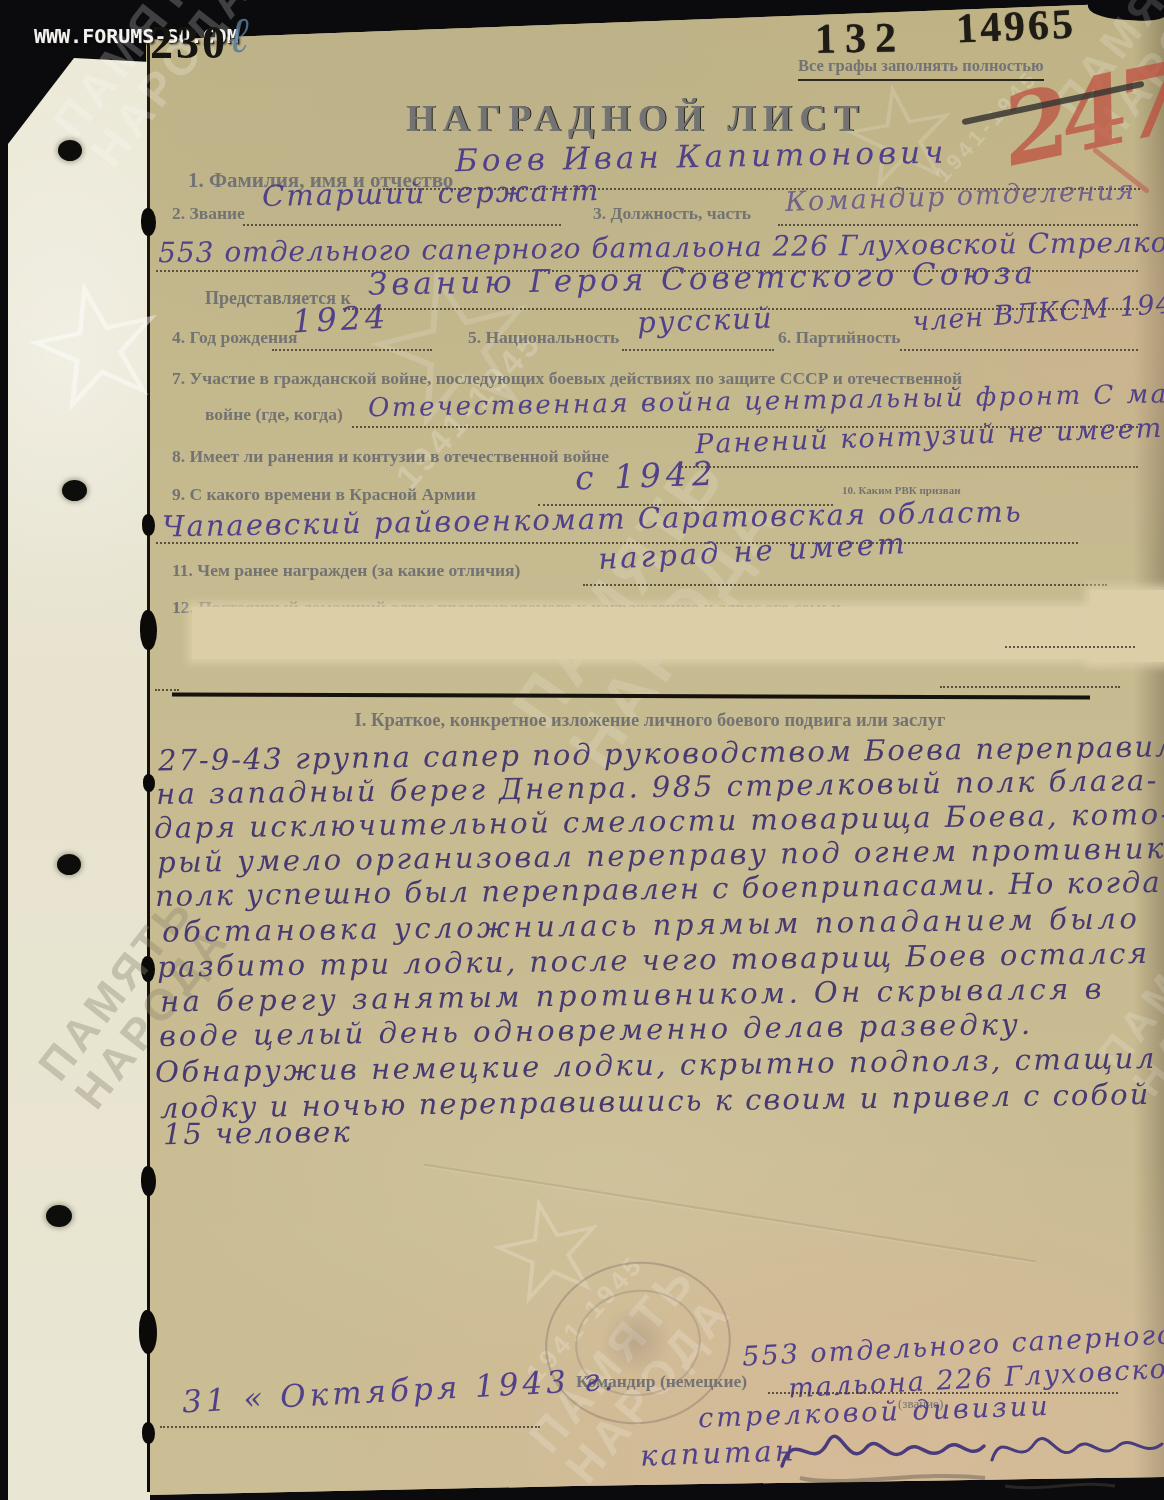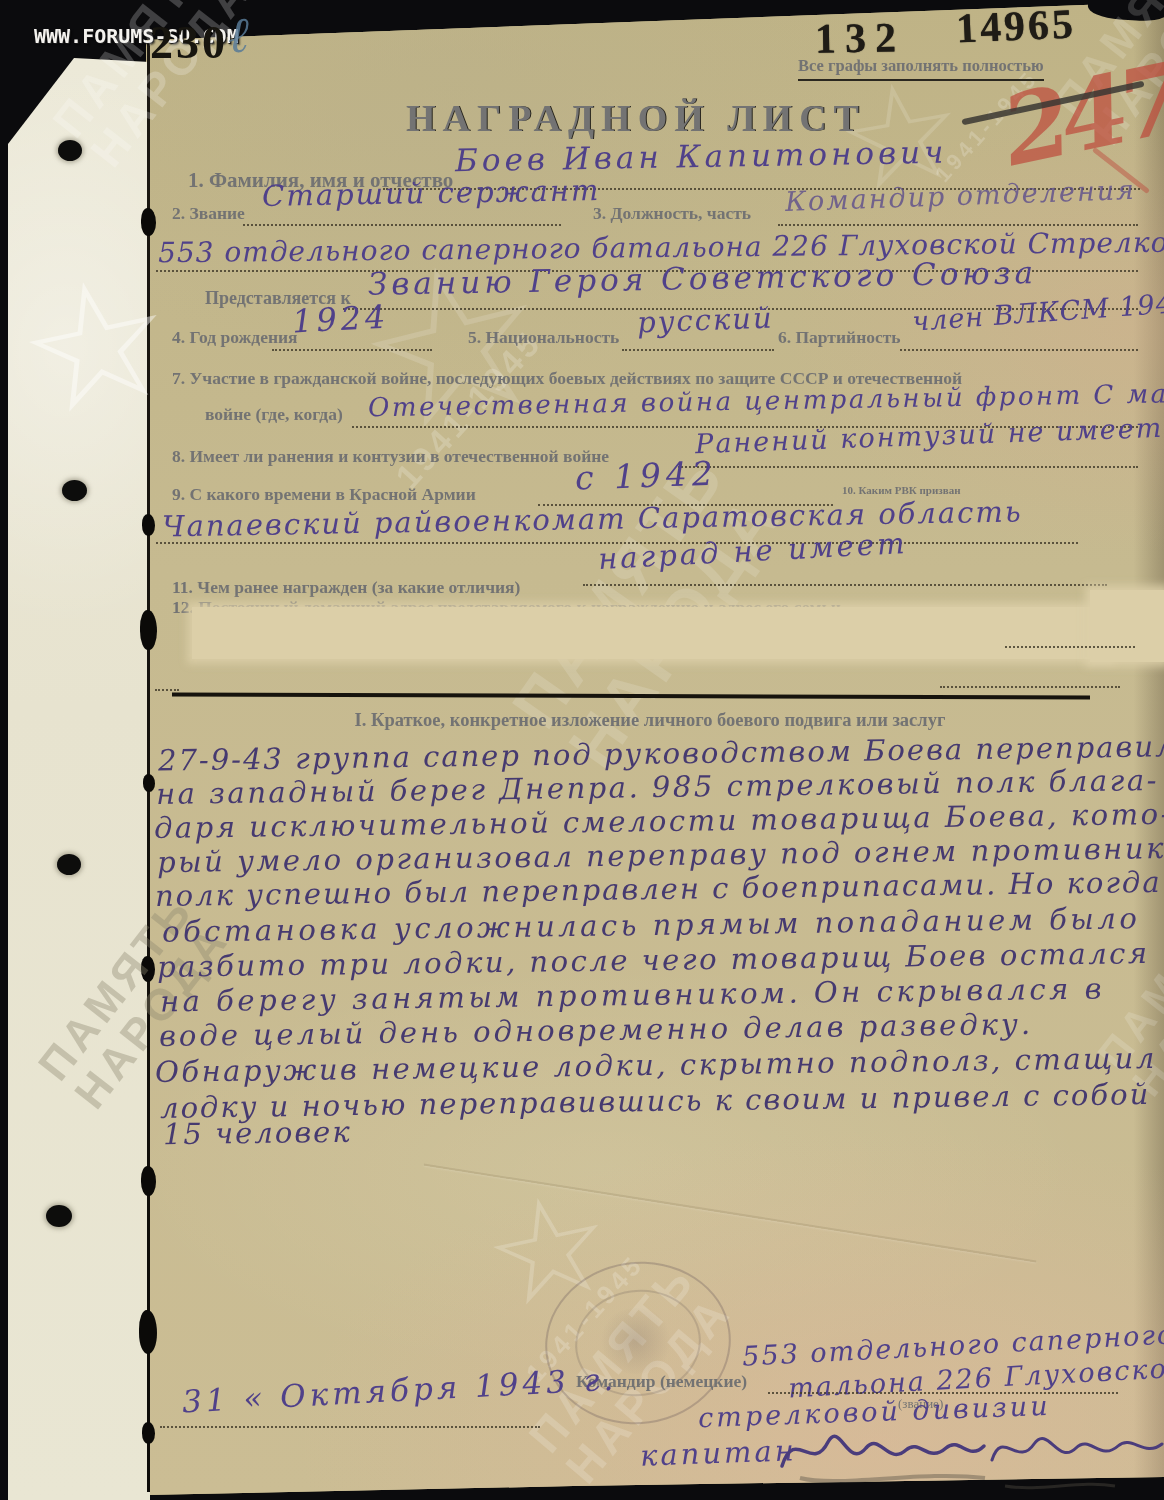"11. Чем ранее награжден (за" div.abs { margin-top: 17px -> none }
